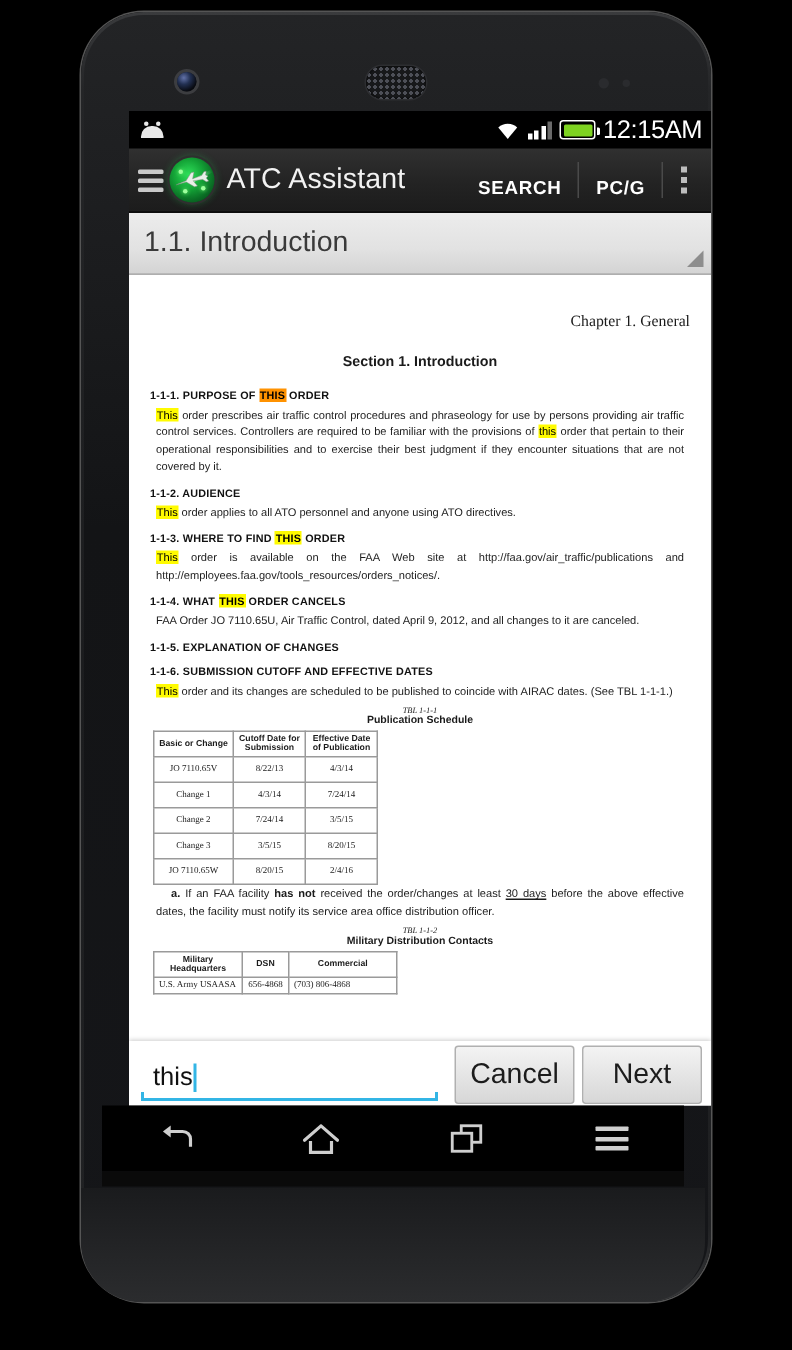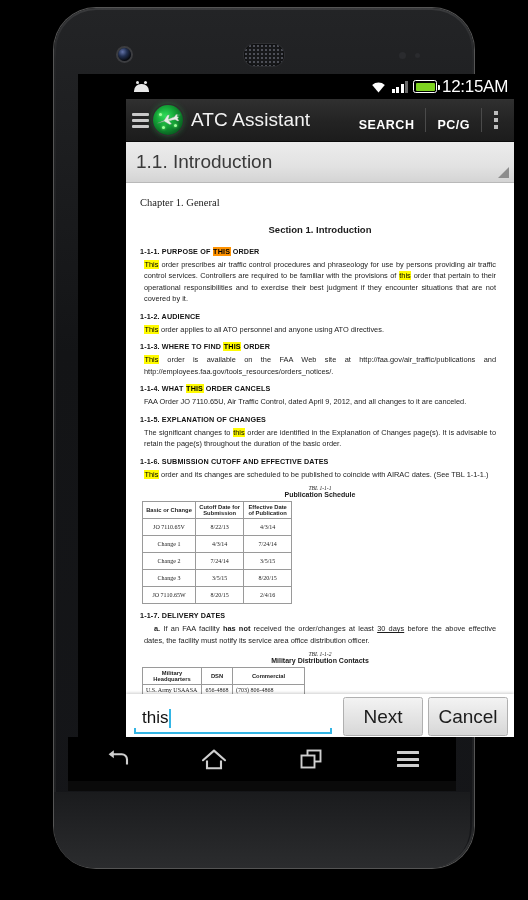"12:15AM" #screen { left: 24px -> 32px; padding-left: 48px -> none }
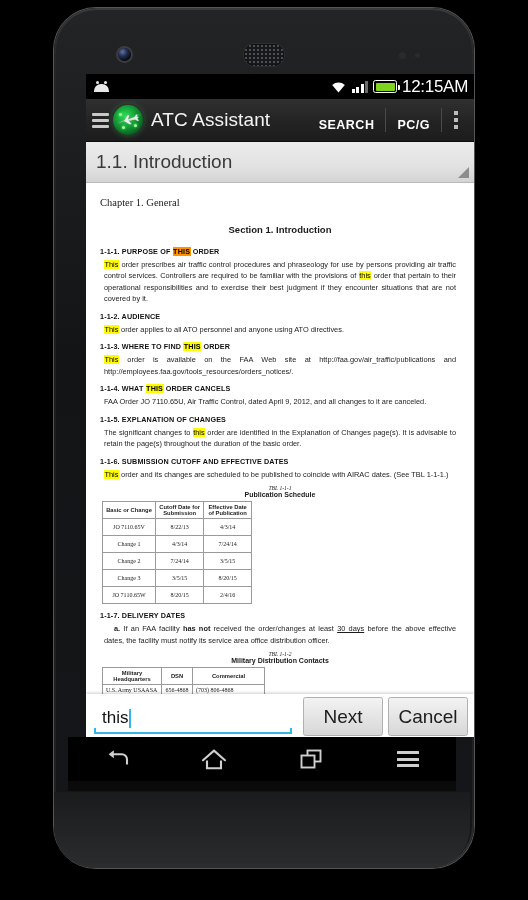"Chapter 1. General" .ch-head { margin: 2px 0 16px -> 14px 0 16px; text-align: left -> right }
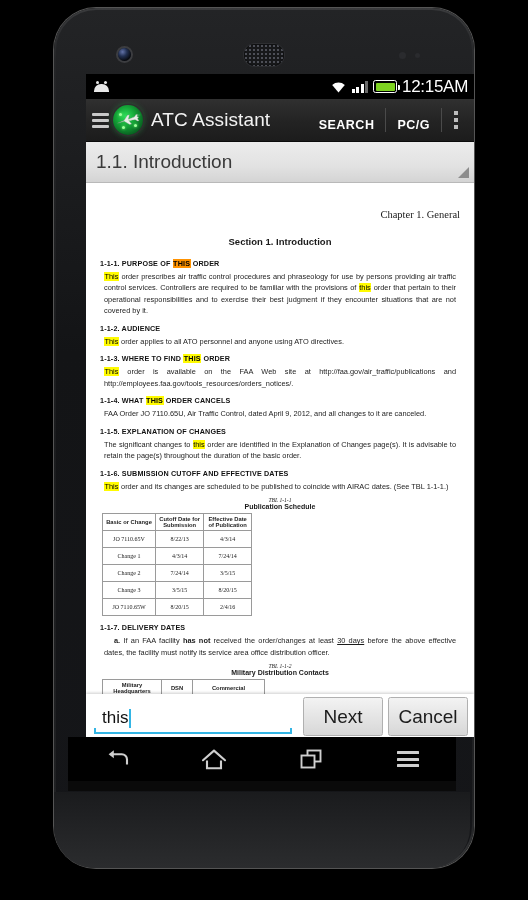"The significant changes to this" p.para { html: <p><span>The significant changes to </span><mark>this</mark><span> order are identified in the Explanation of Changes page(s). It is advisable to retain the page(s) throughout the duration of the basic order.</span></p> -> none }
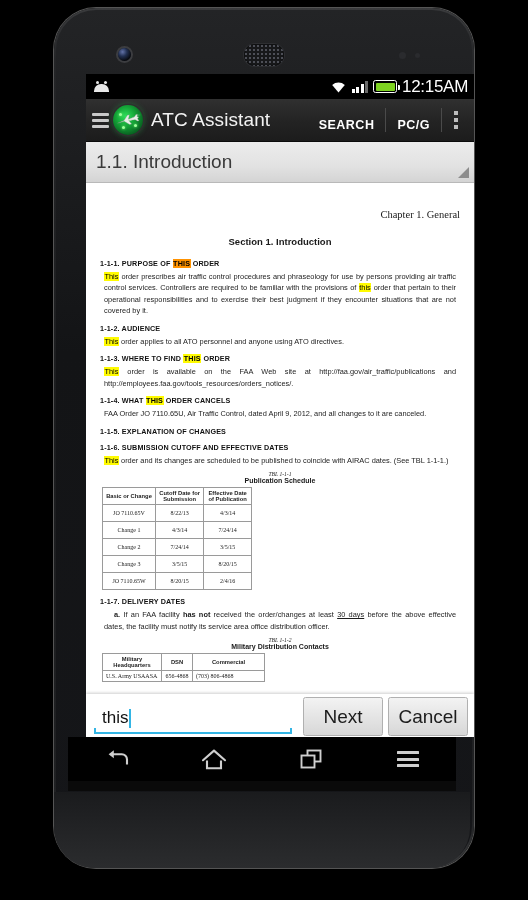"1-1-7. DELIVERY DATES" div.para-head { html: <div>1-1-7. DELIVERY DATES</div> -> none }
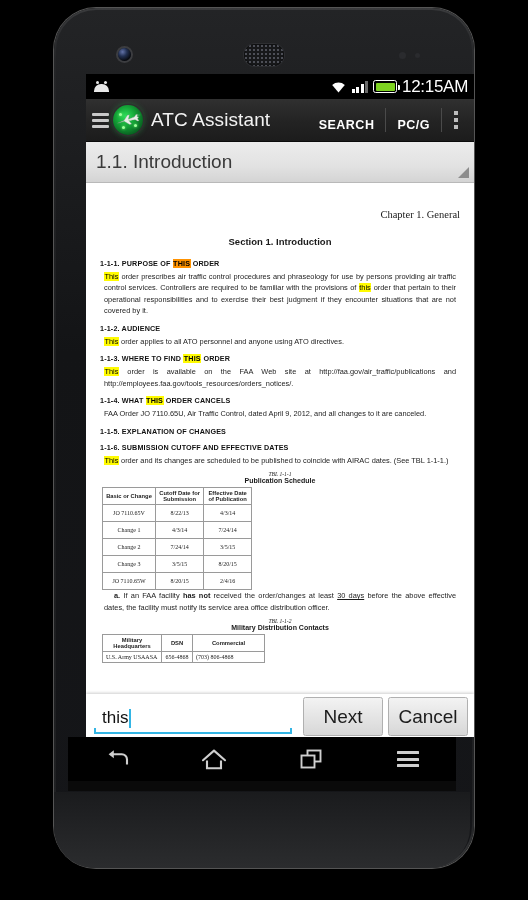"Next" div.sbtn { order: before "Cancel" -> after "Cancel" }
